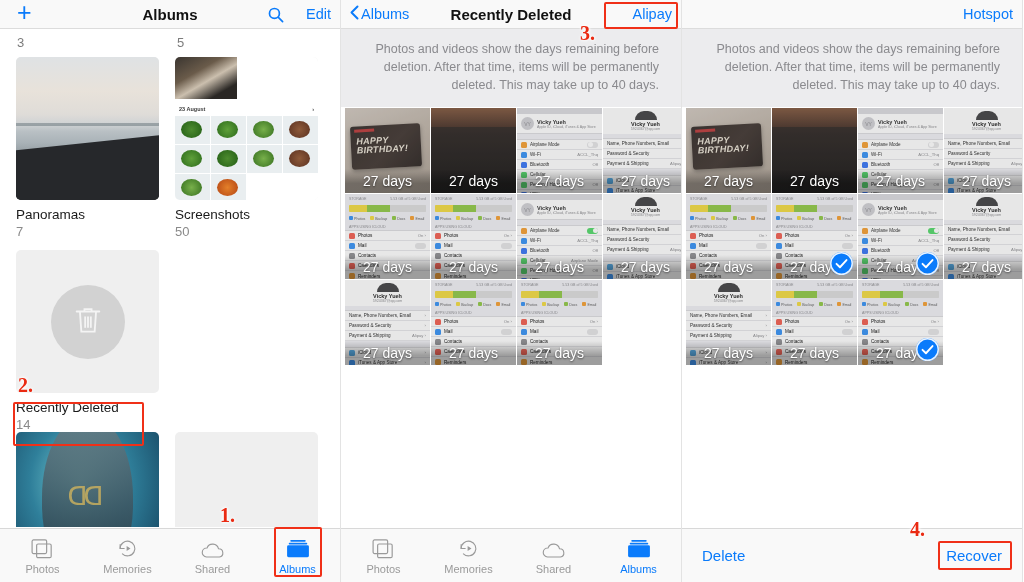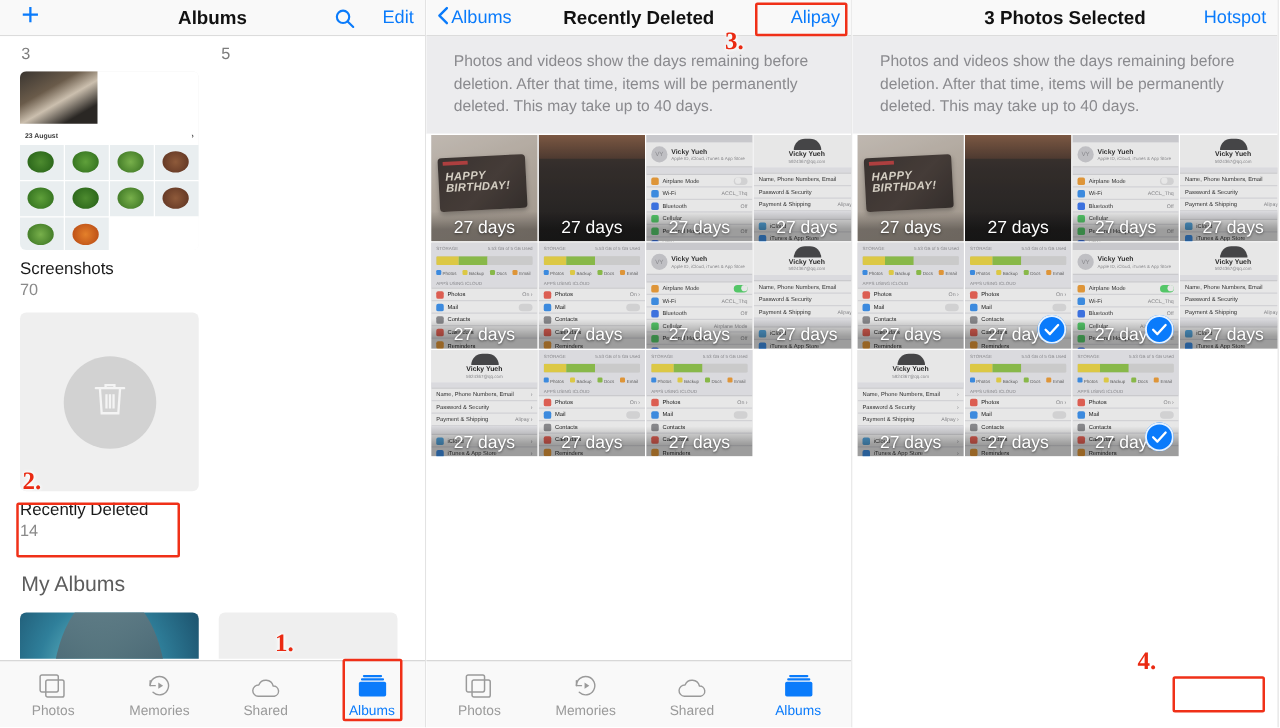"3 Photos Selected" div.nav-title { html: <div>3 Photos Selected</div> -> none }
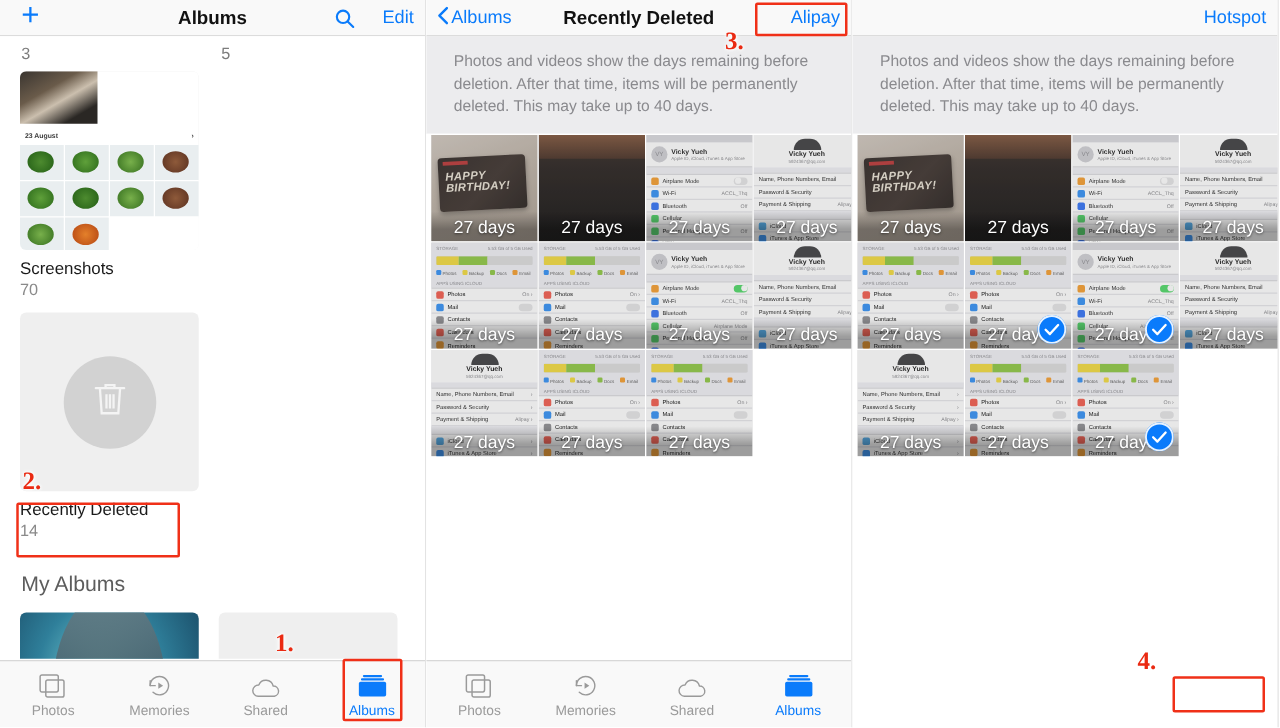"Photos and videos show the" .rd-note { text-align: left -> right }
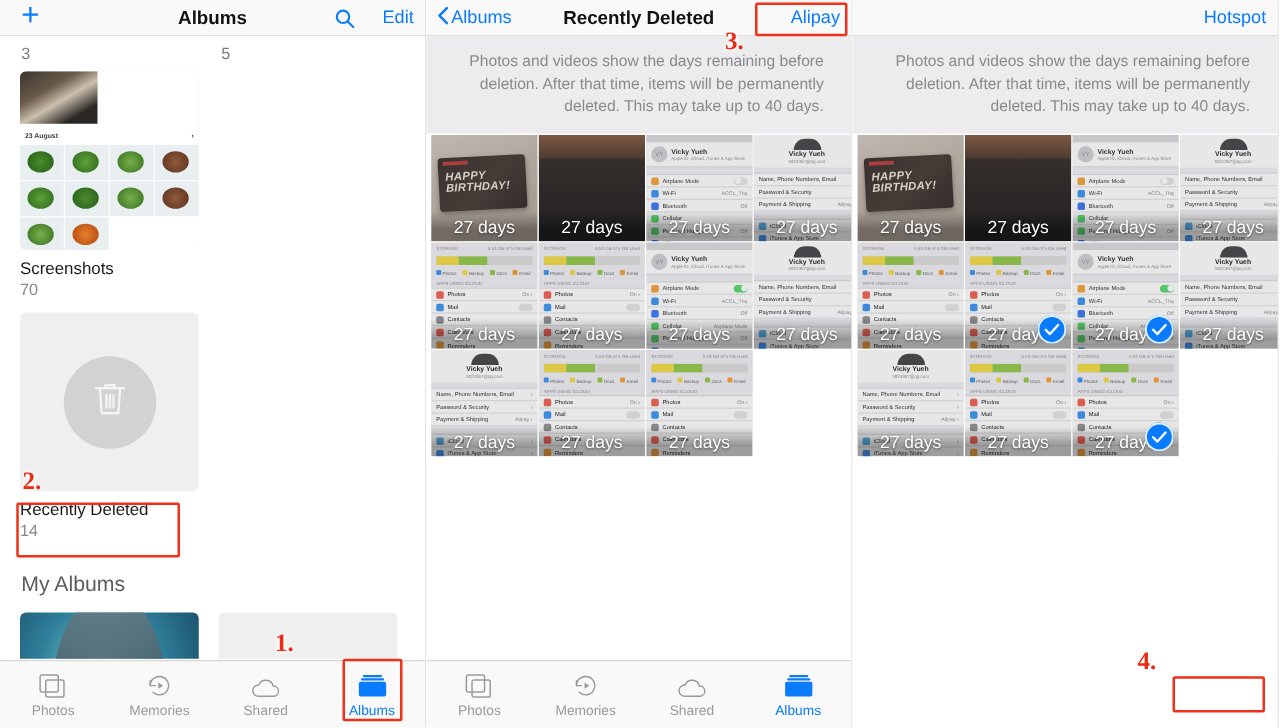"Panoramas" div.album-cell { html: none -> <div> <div> <div></div> </div> <div>Panoramas</div> <div>7</div> </div> }
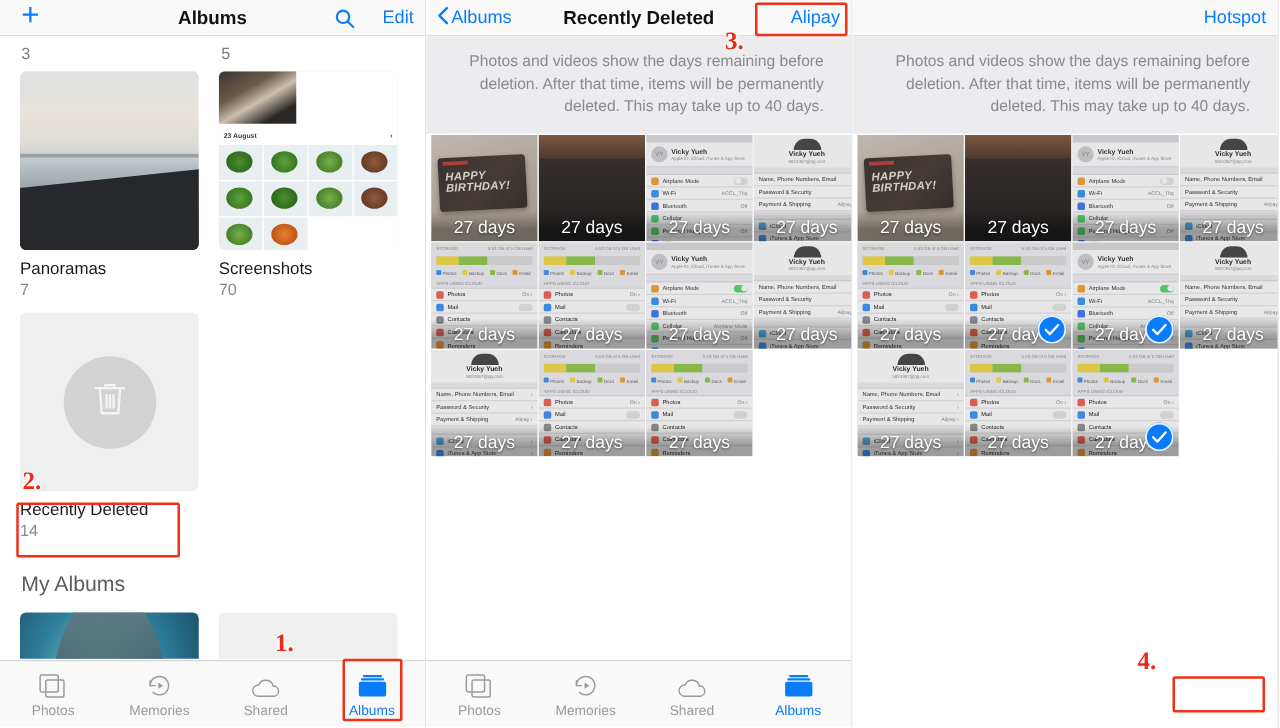"70" div.album-count { text: 70 -> 50 }
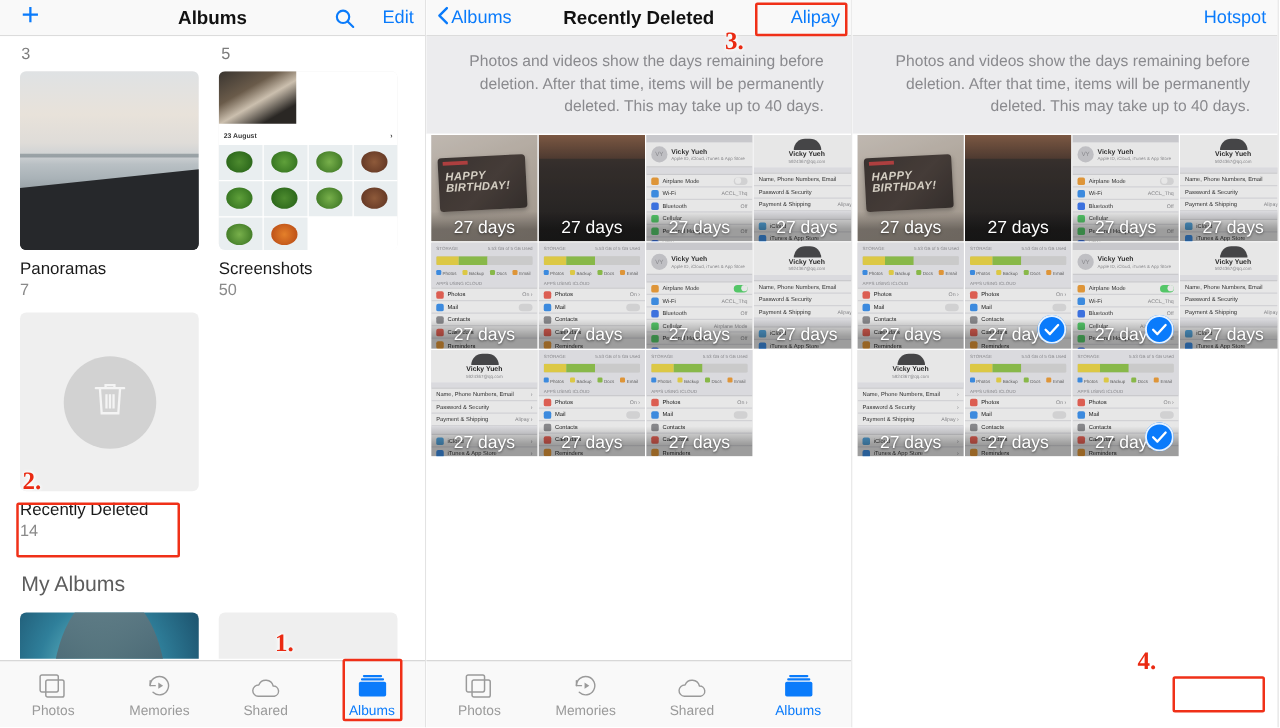"My Albums" div.my-albums-hdr { html: <div>My Albums</div> -> none }
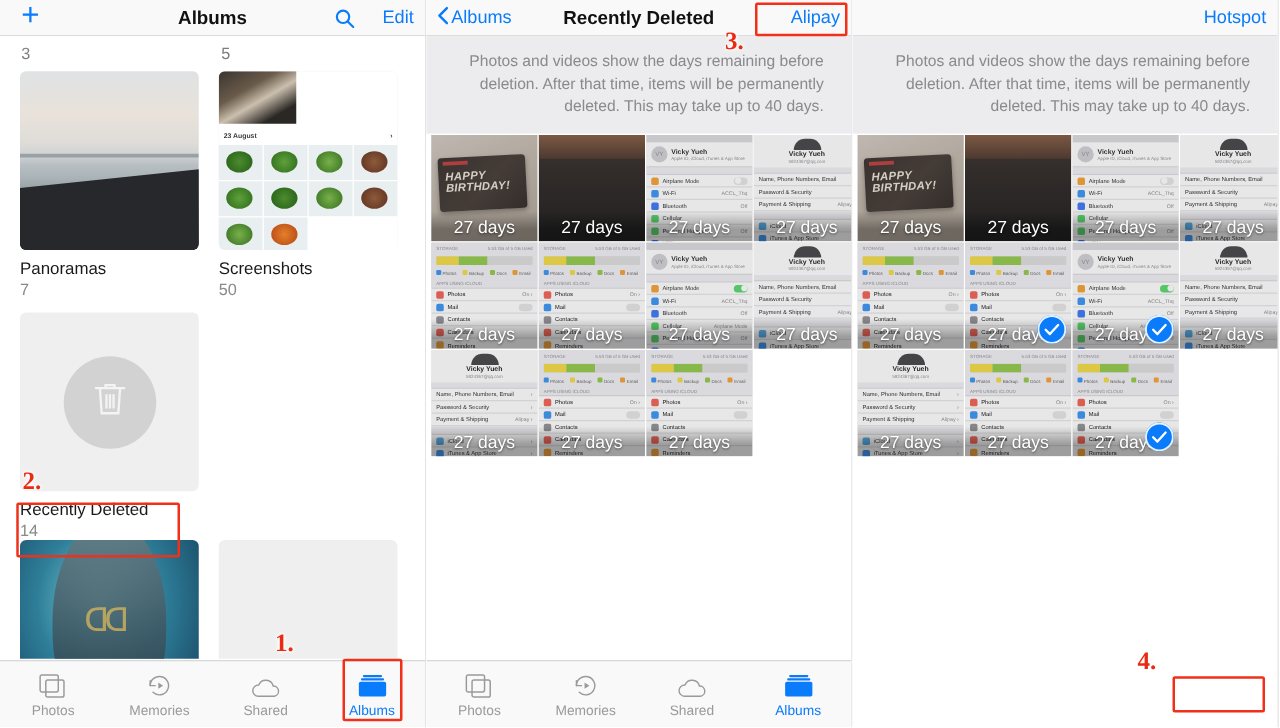"Delete" div.bottom-bar { html: none -> <div> <span>Delete</span> <span>Recover</span> </div> }
